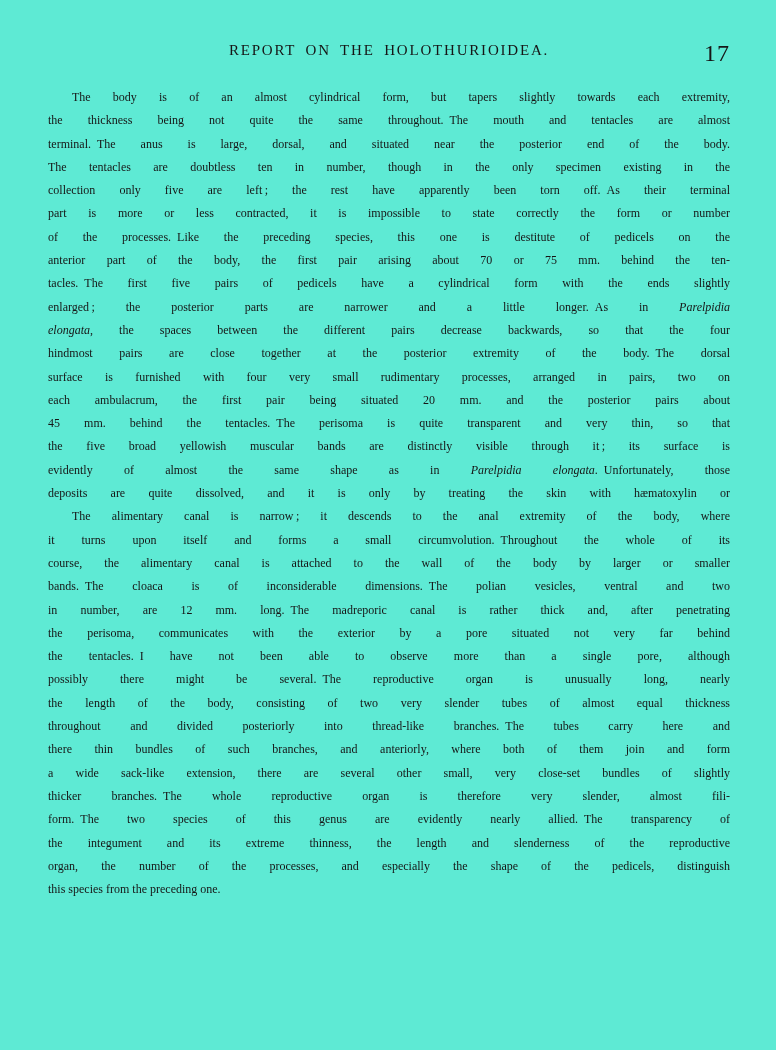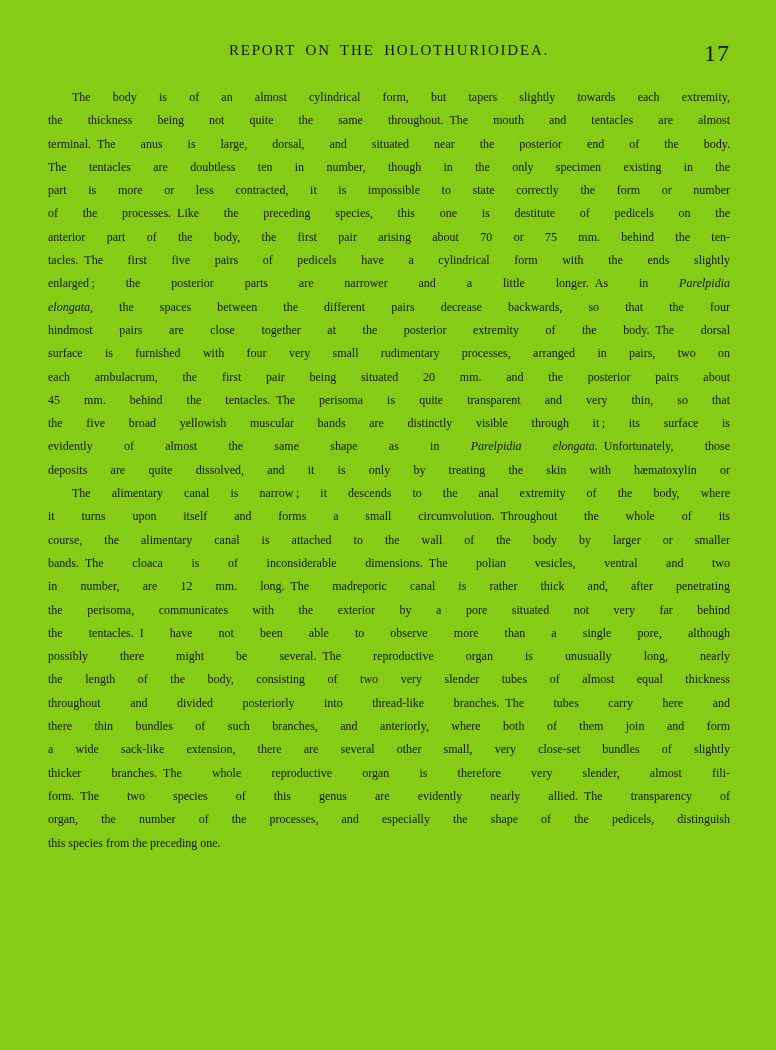"REPORT ON THE HOLOTHURIOIDEA." .page { background: #84cc16 -> #5eead4 }
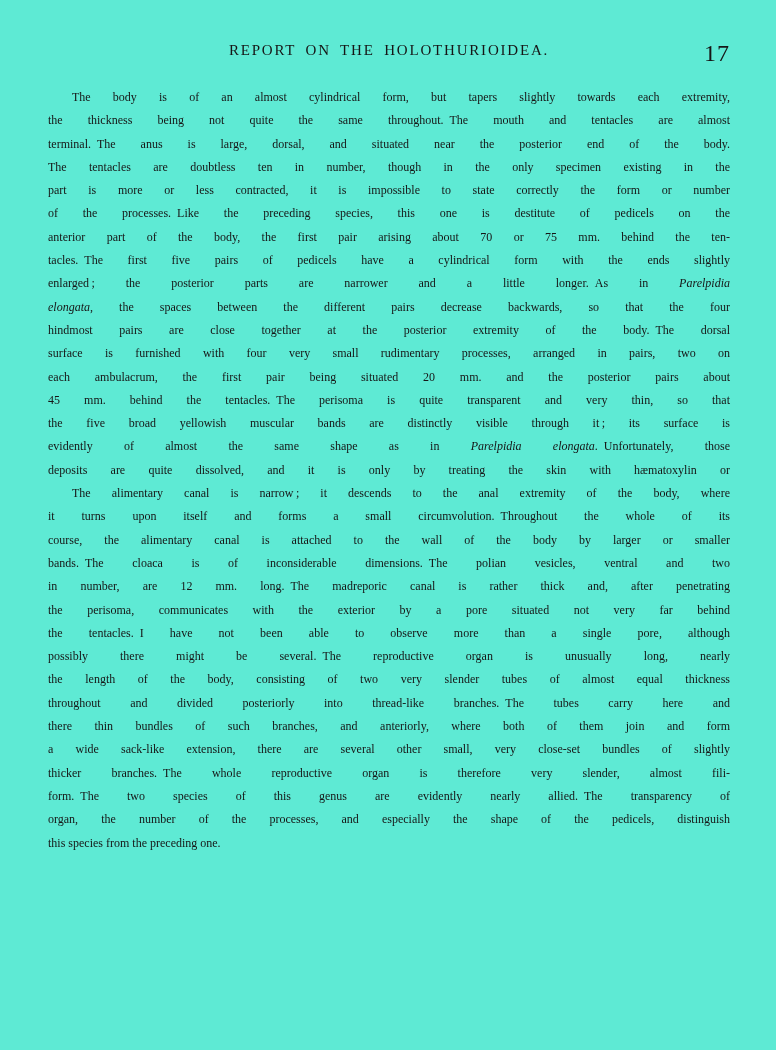"collection only five are left" div.line { html: none -> <div><span>collection only five are left ; the rest have apparently been torn off. As their terminal</span></div> }
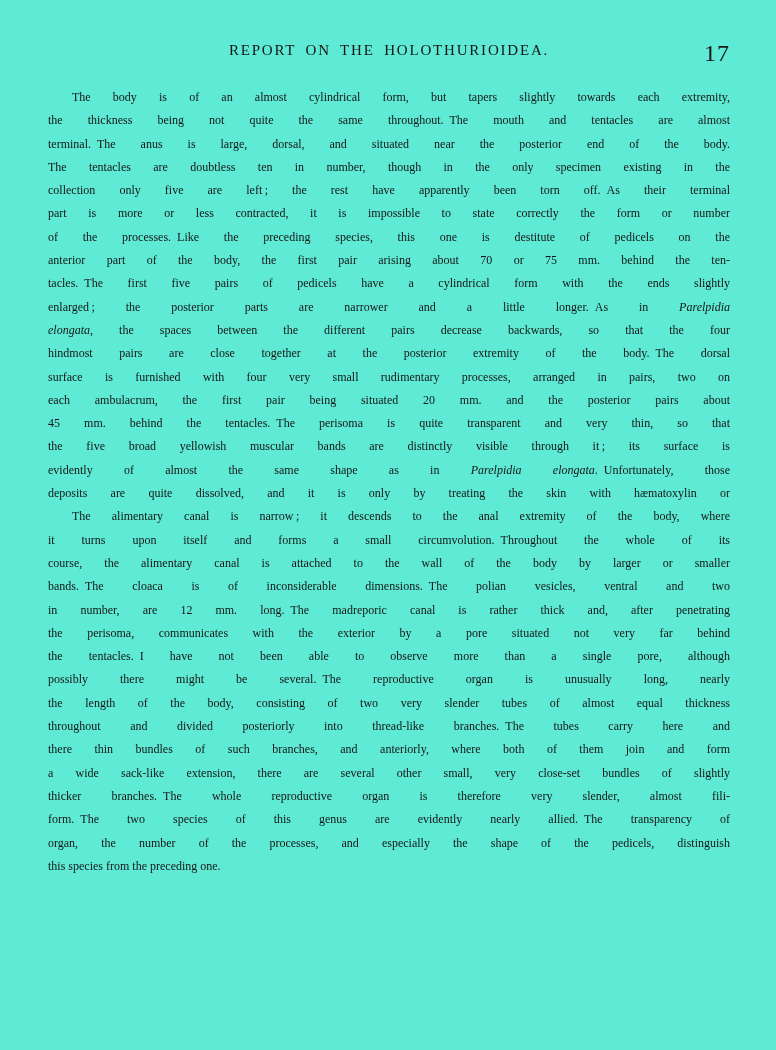"the integument and its extreme" div.line { html: none -> <div><span>the integument and its extreme thinness, the length and slenderness of the reproductive</span></div> }
